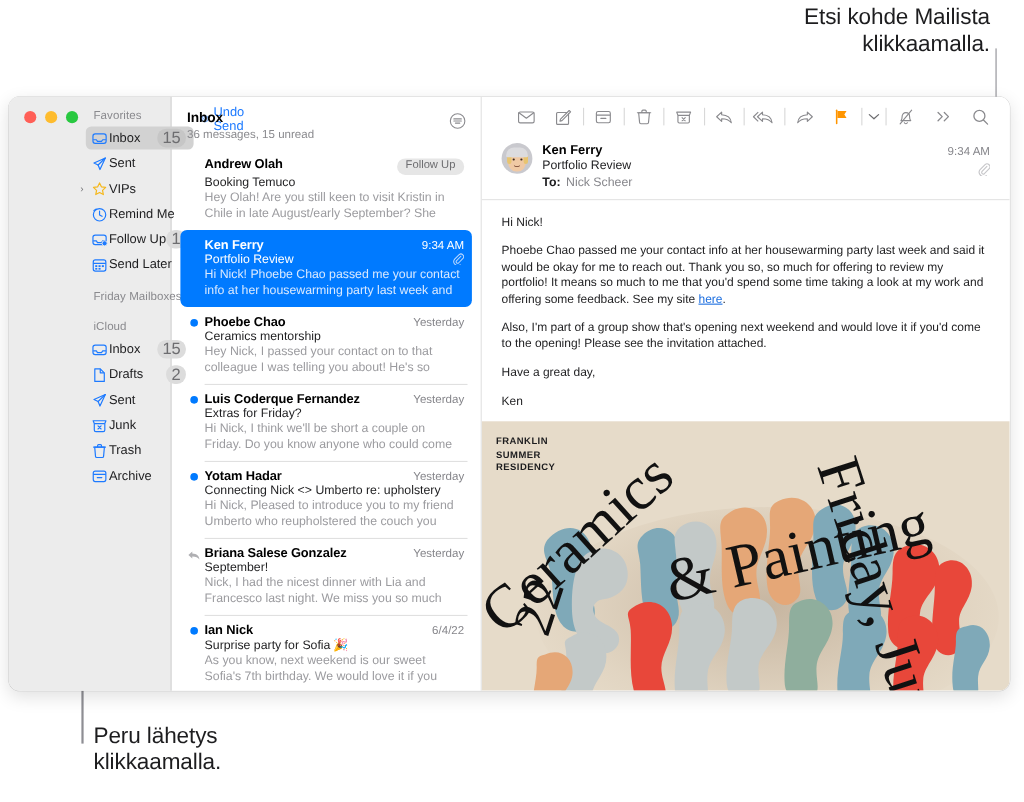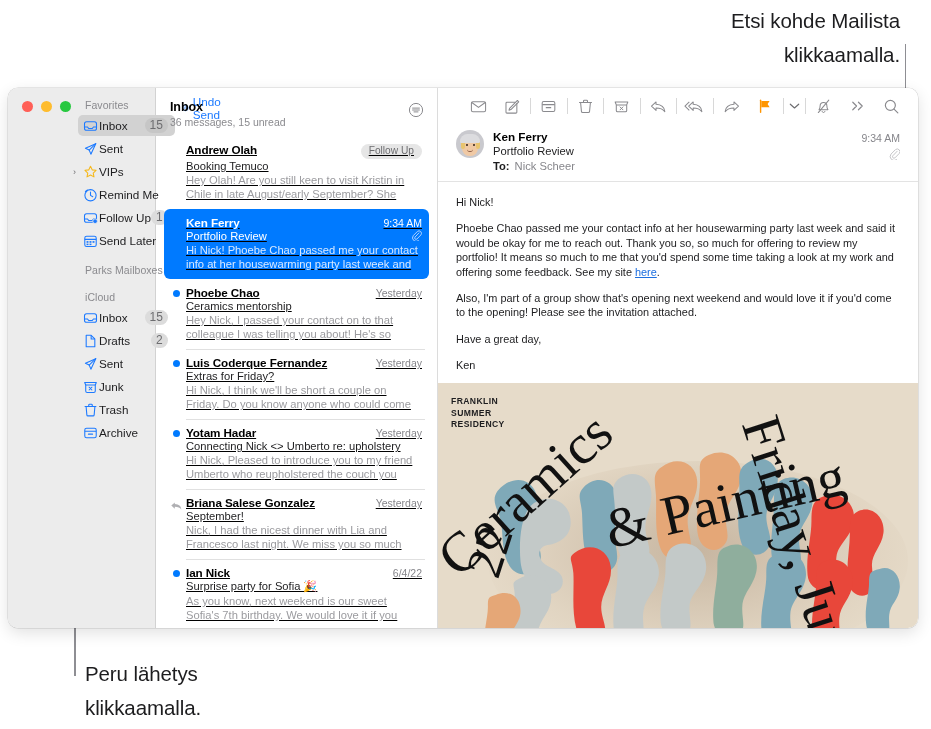"Etsi kohde Mailista" .callout { line-height: 34px -> 24px }
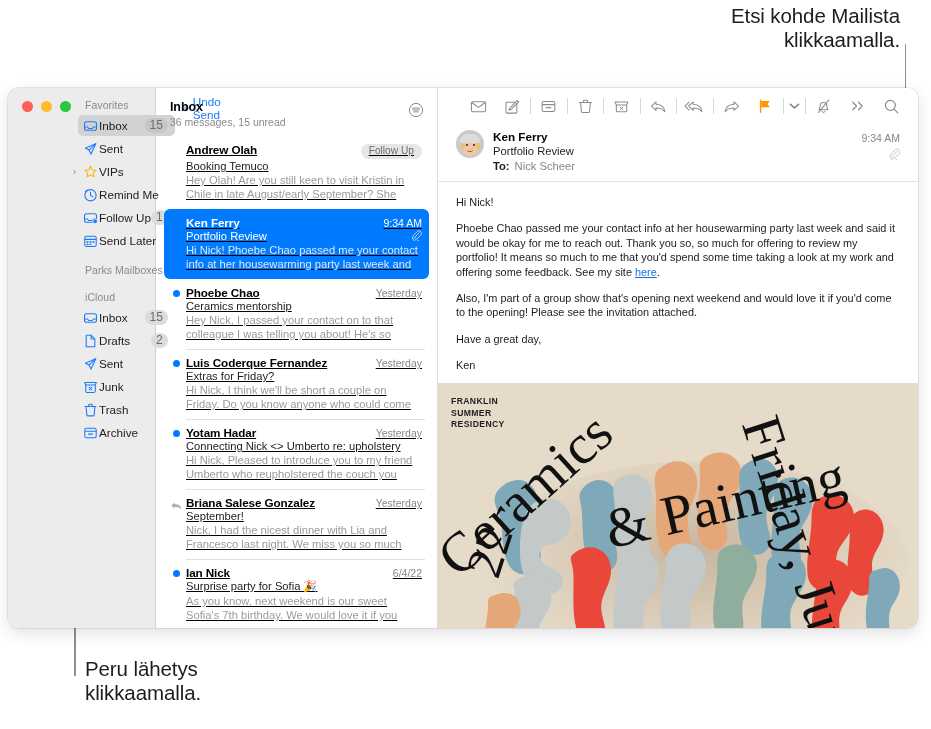"15" .sb-count { font-size: 12px -> 15px }
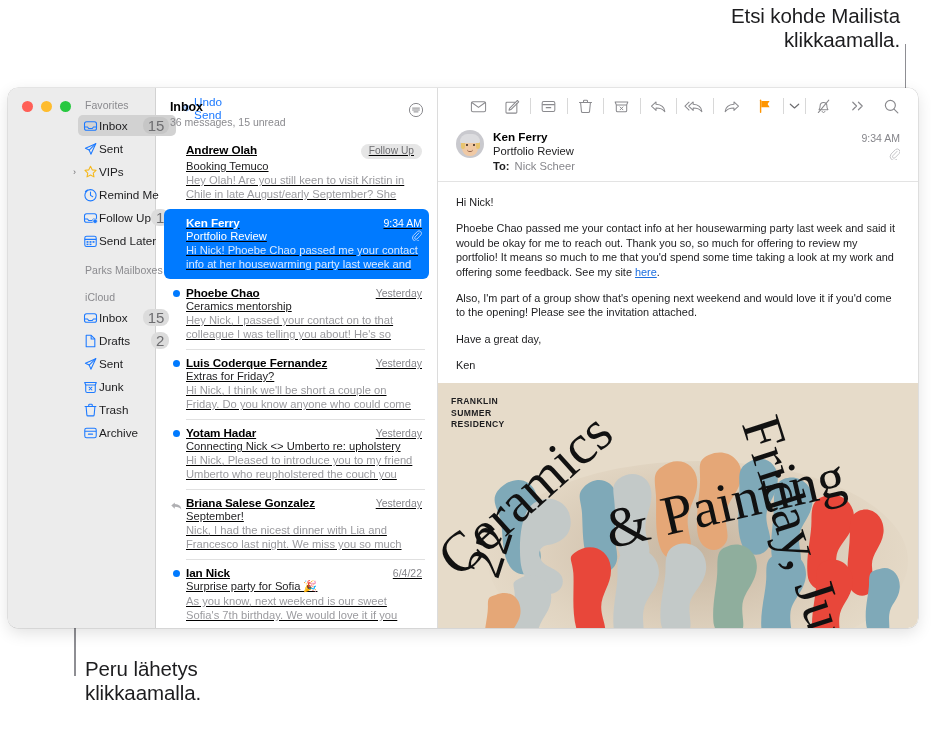"Andrew Olah" .msgrow { text-decoration: underline -> none }
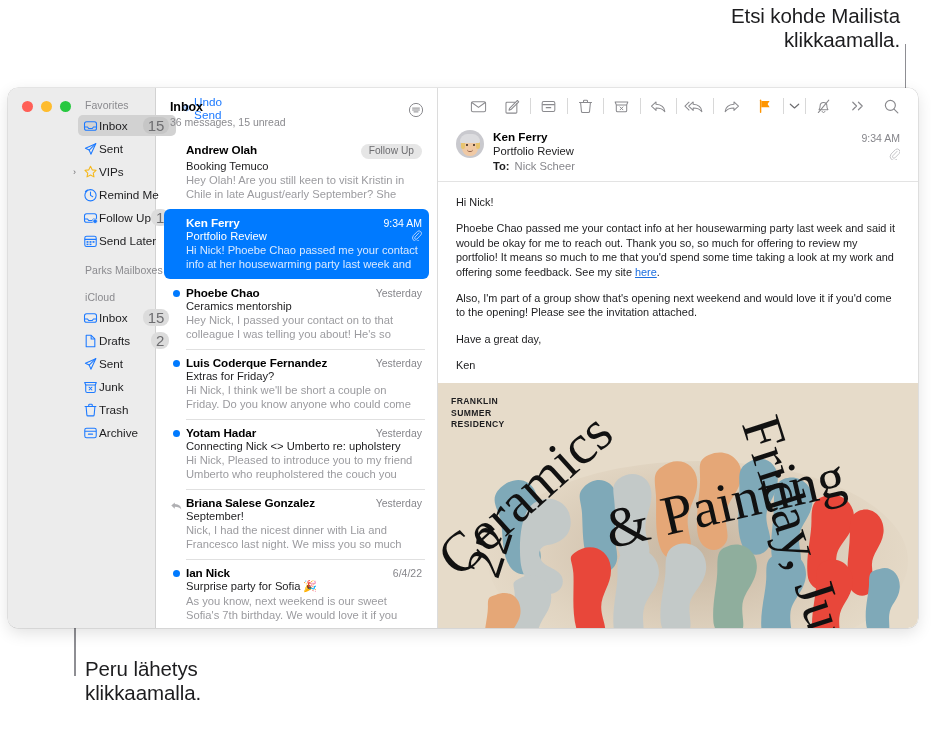"Parks Mailboxes" div.sb-header { text: Parks -> Friday }
